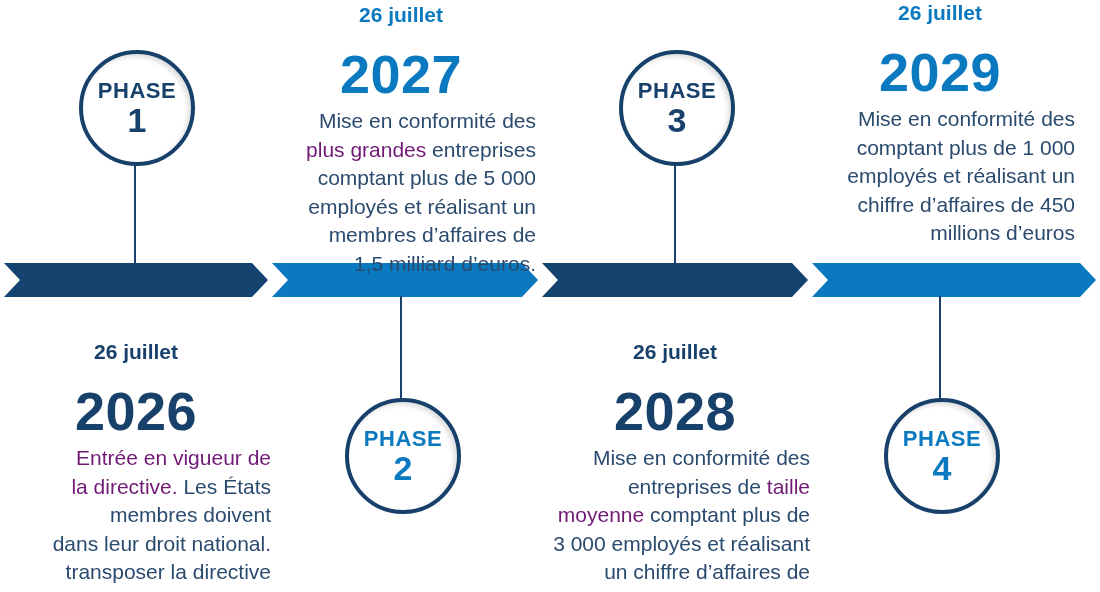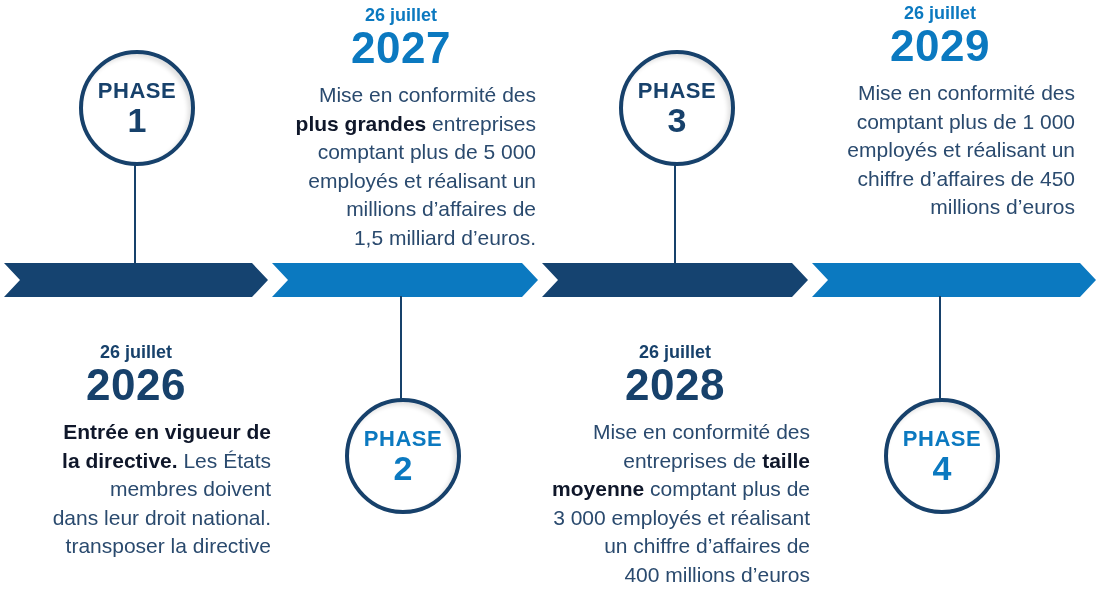"26 juillet" .ms-date { font-size: 18px -> 21px }
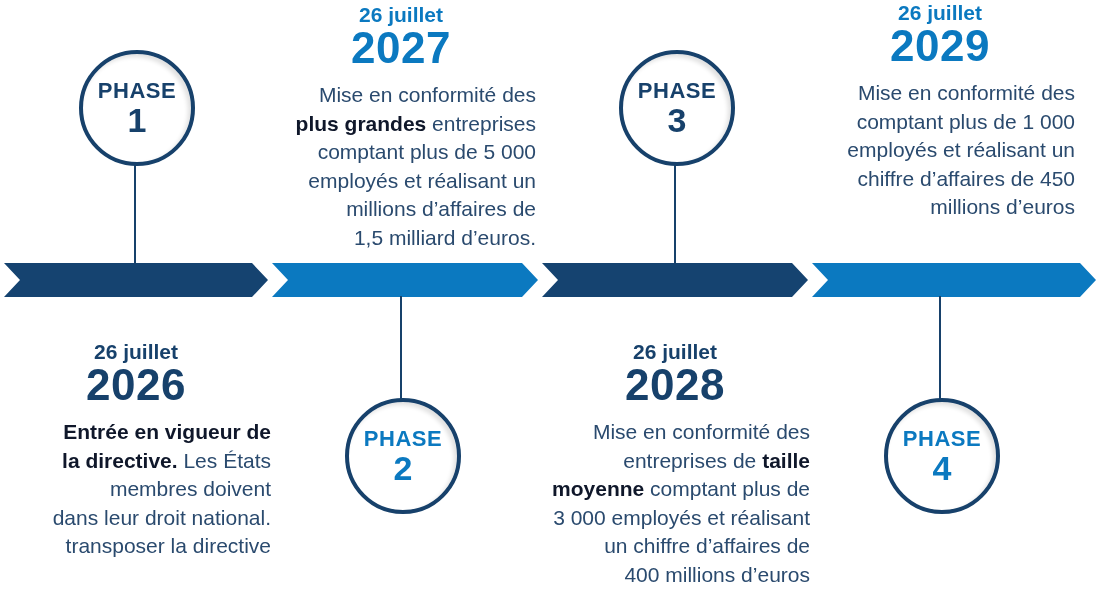"2027" .ms-year { font-size: 44px -> 54px; margin-top: none -> 26px }
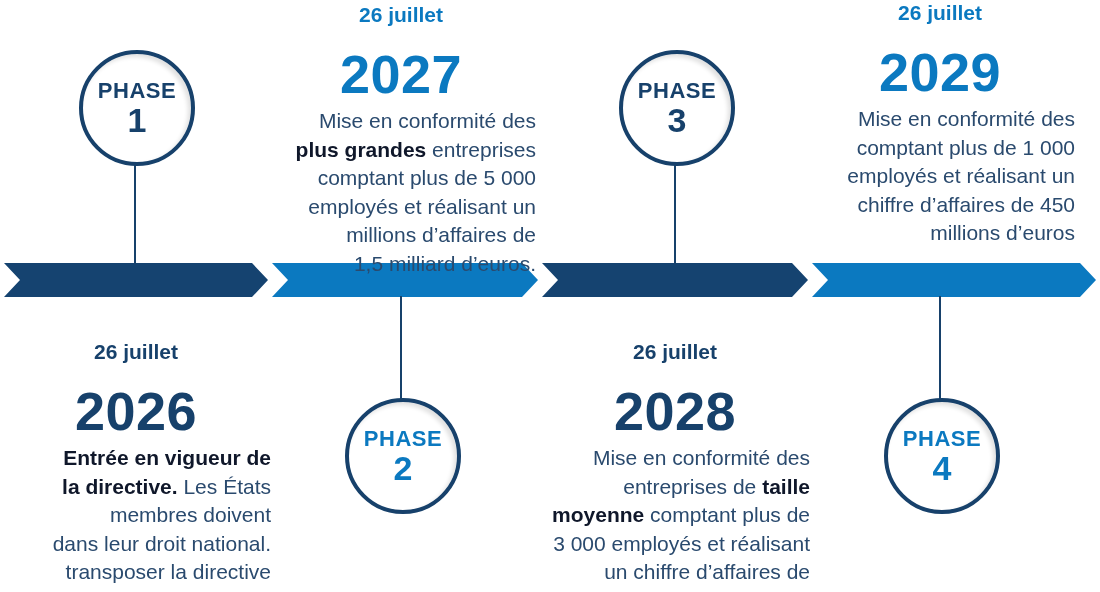"plus grandes" .ms-body .b { color: #0f172a -> #701a75; font-weight: 700 -> 400 }
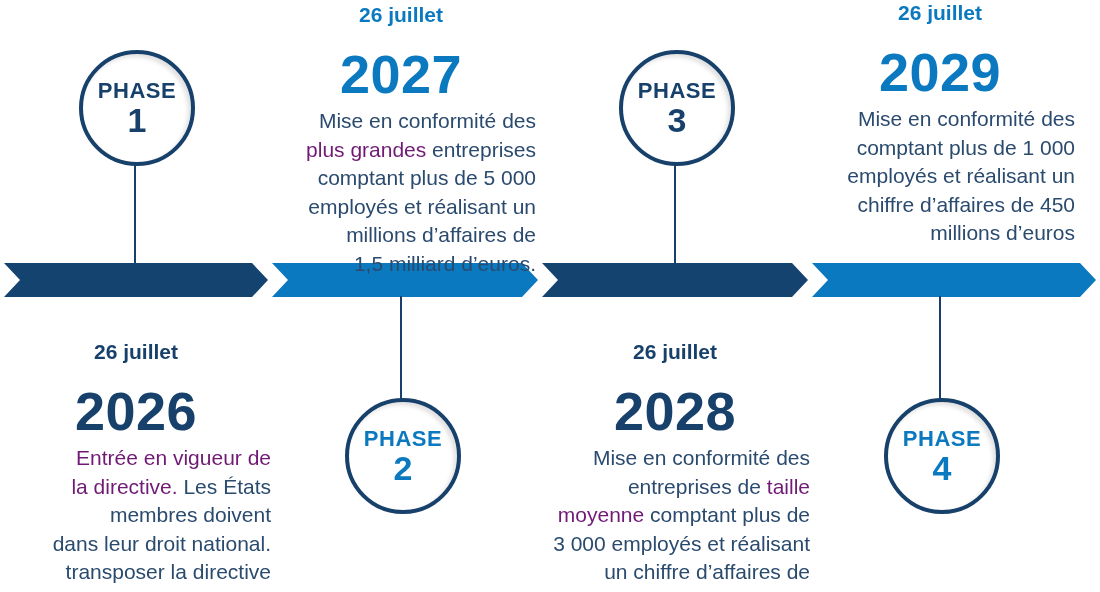"millions d’affaires de" span { text: millions -> membres }
